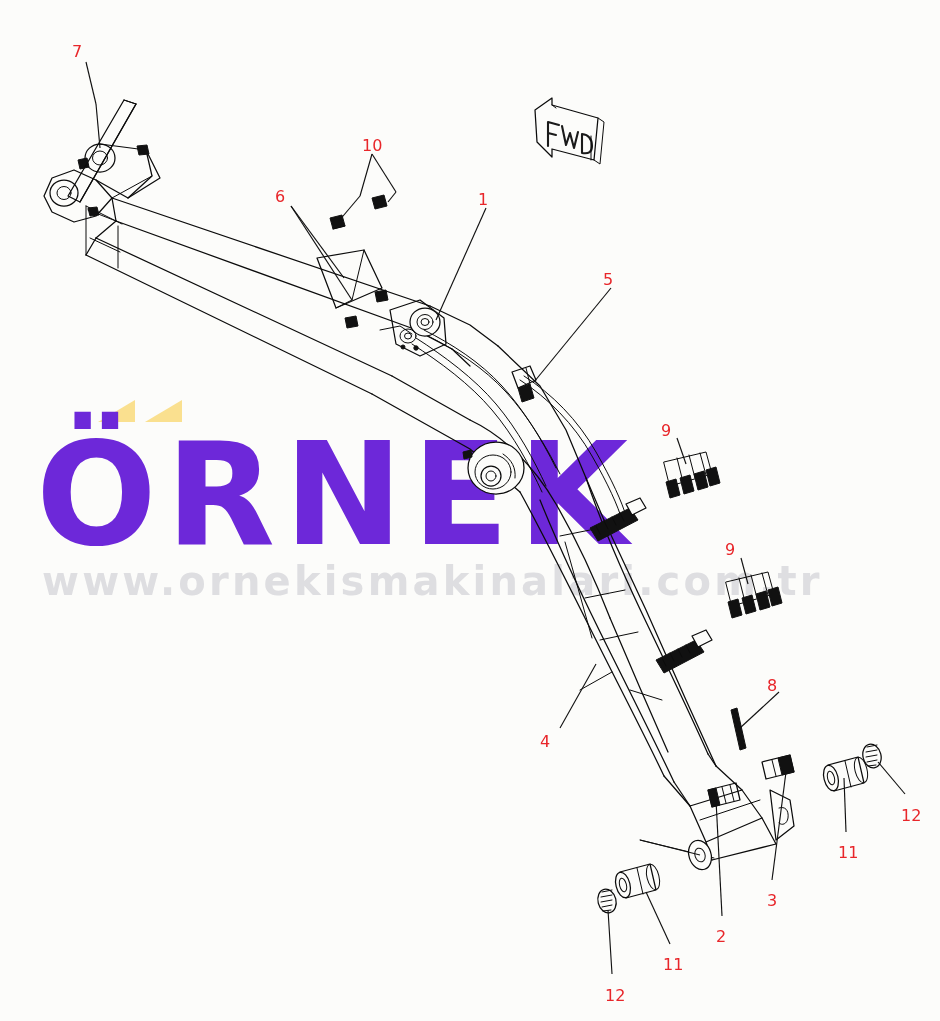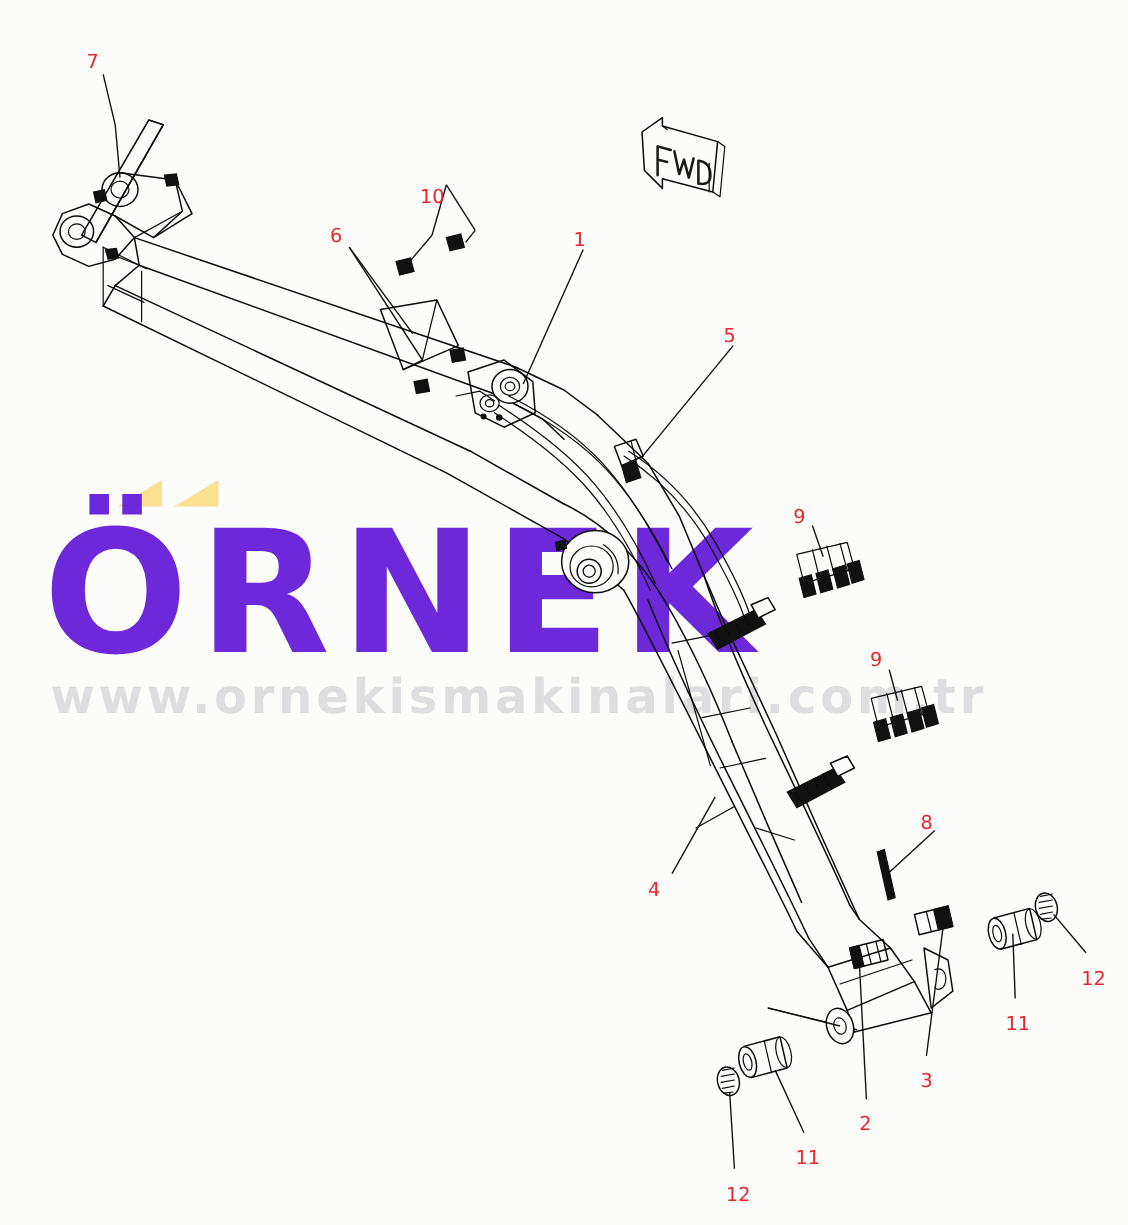"10" div.callout { left: 350px -> 362px; margin-top: 18px -> none }
